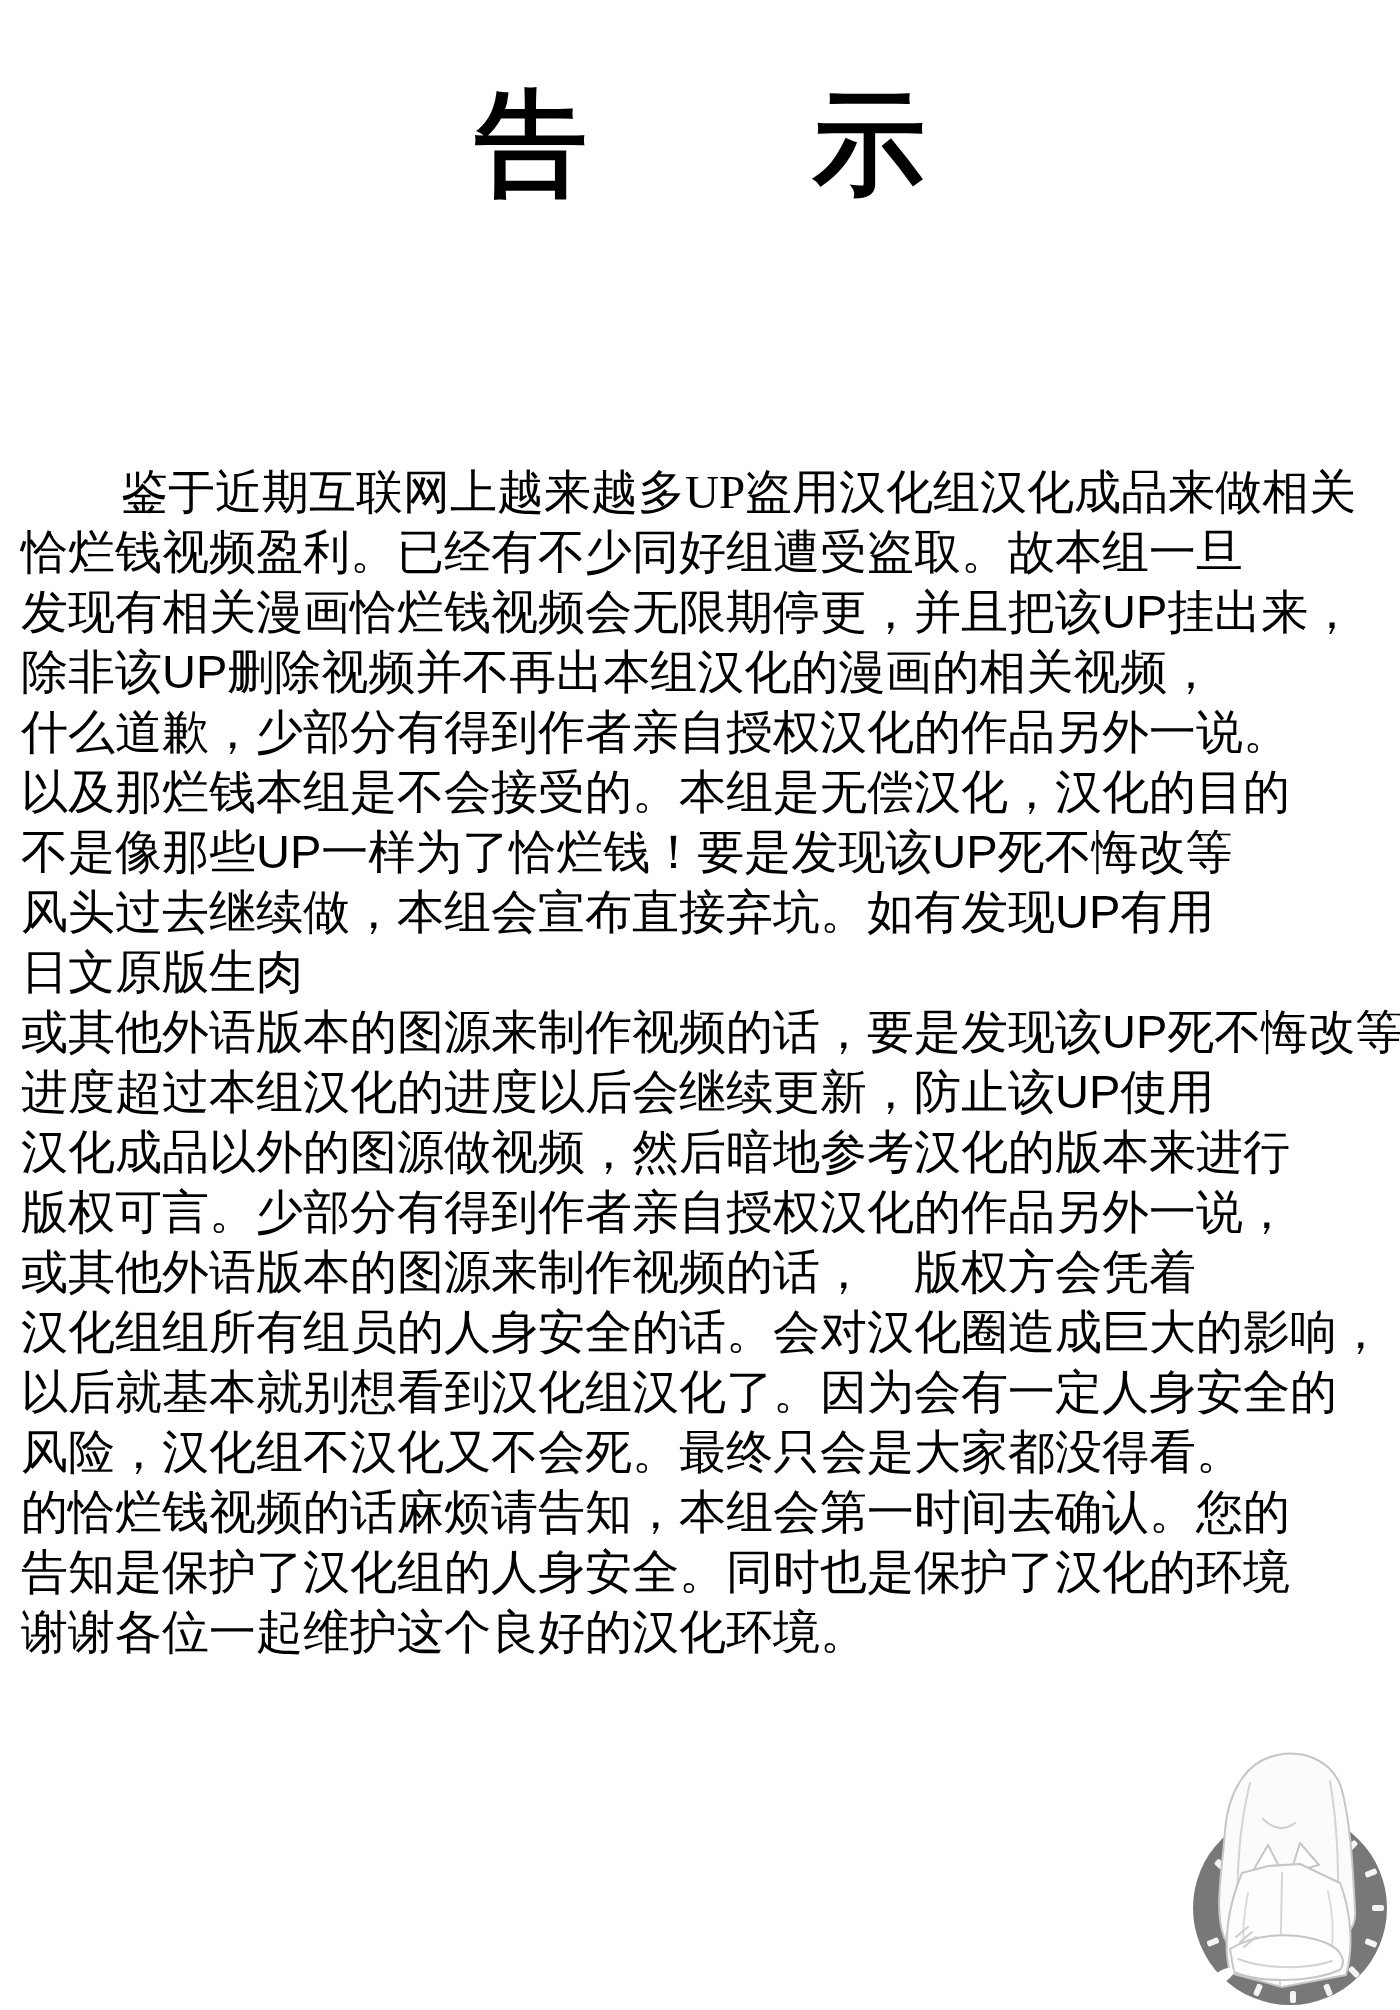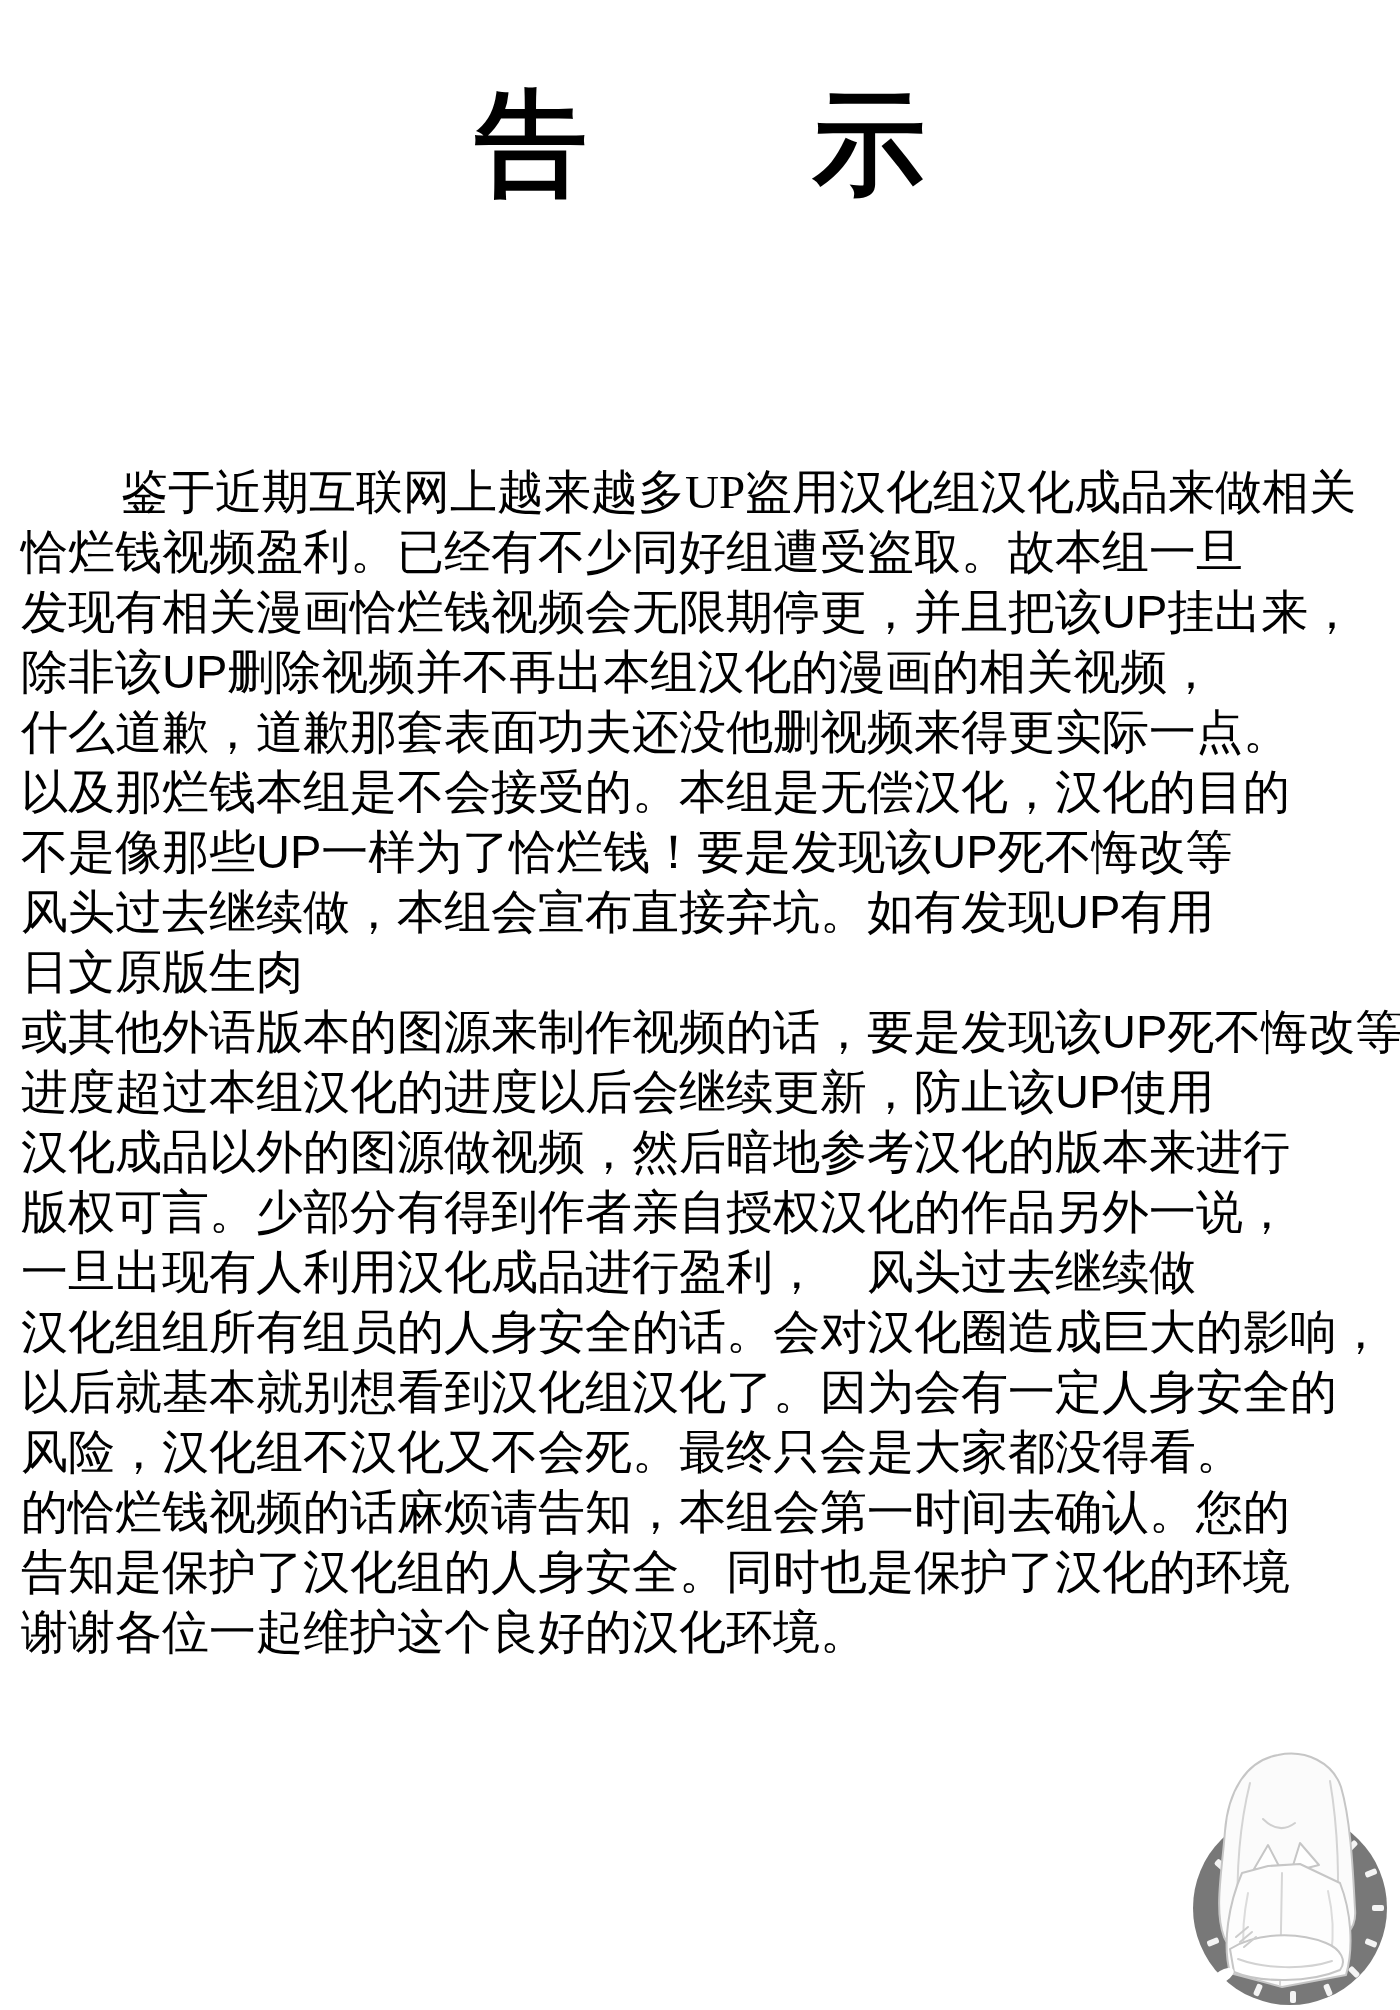"什么道歉，道歉那套表面功夫还没他删视频来得更实际一点。" div.line { text: 道歉那套表面功夫还没他删视频来得更实际一点 -> 少部分有得到作者亲自授权汉化的作品另外一说 }
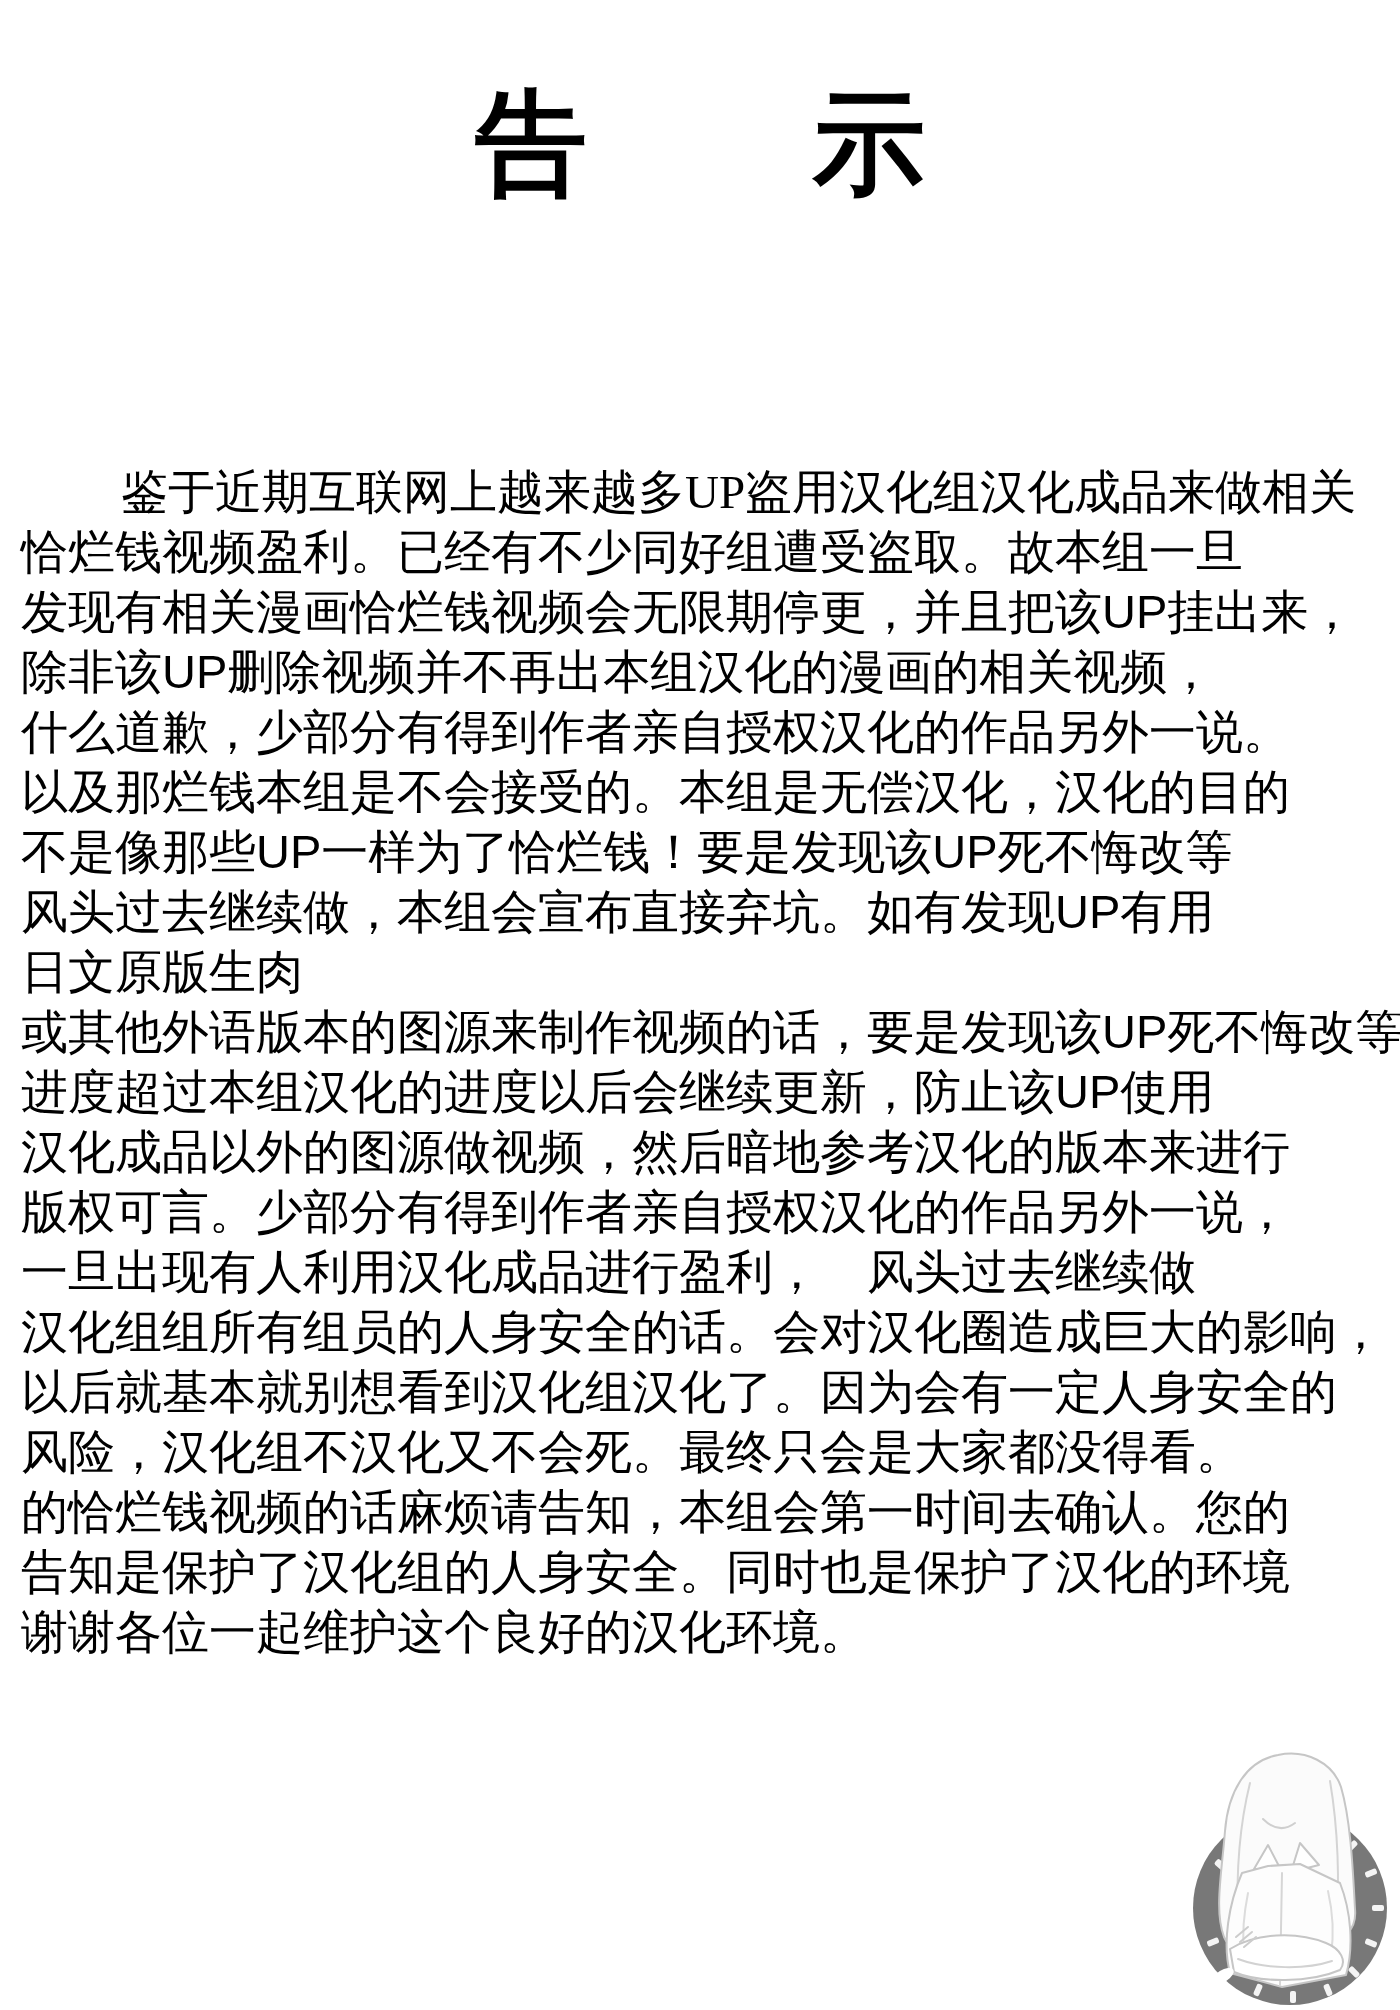"一旦出现有人利用汉化成品进行盈利， 风头过去继续做" div.line { text: 一旦出现有人利用汉化成品进行盈利，　风头过去继续做 -> 或其他外语版本的图源来制作视频的话，　版权方会凭着 }
